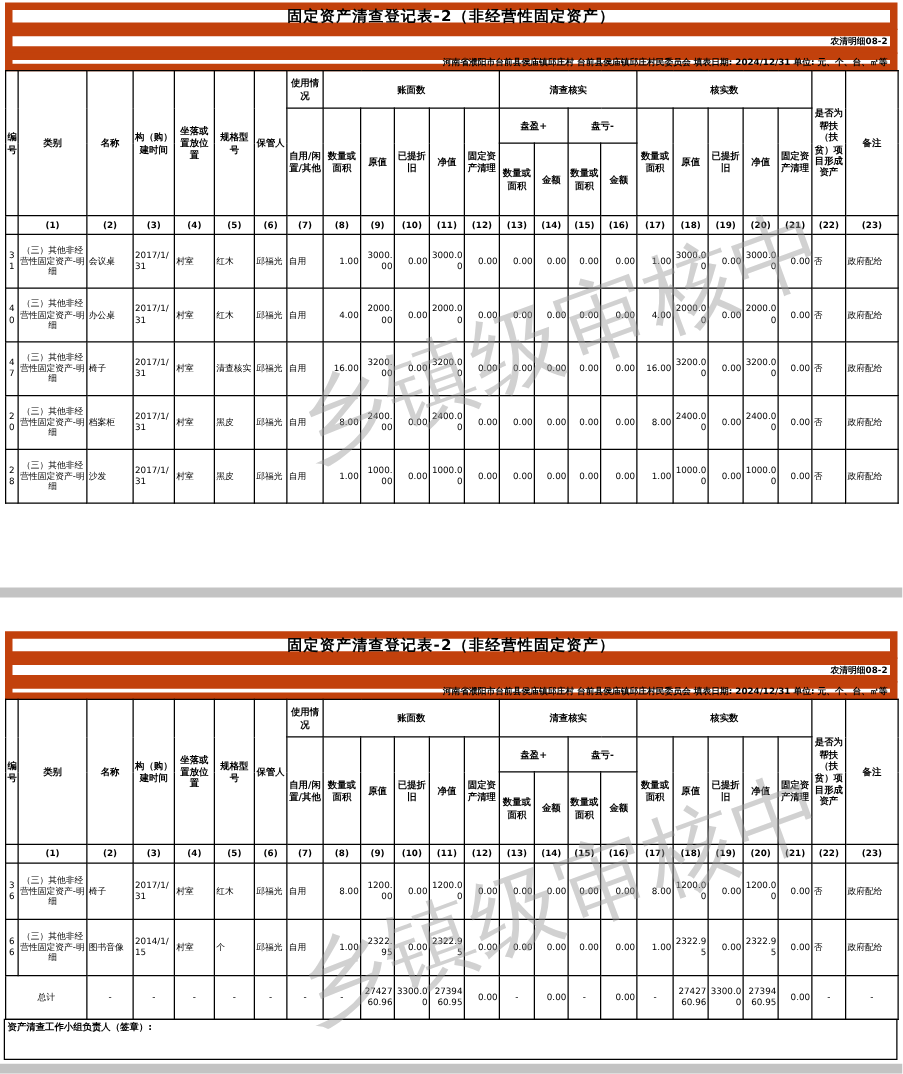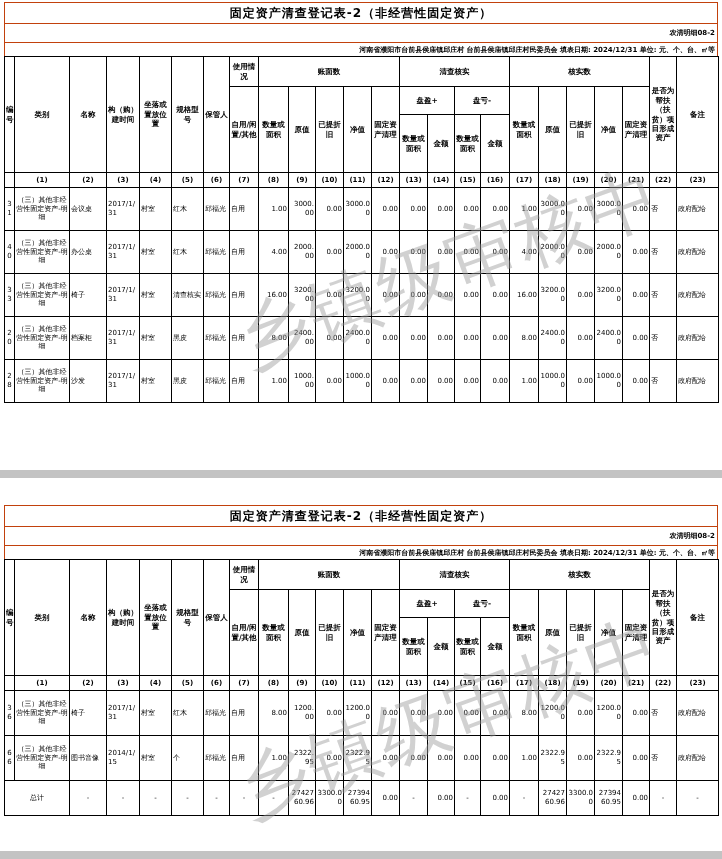"固定资产清查登记表-2（非经营性固定资产）" .hrow { border: 1px solid #c2410c -> 6px solid #c2410c }
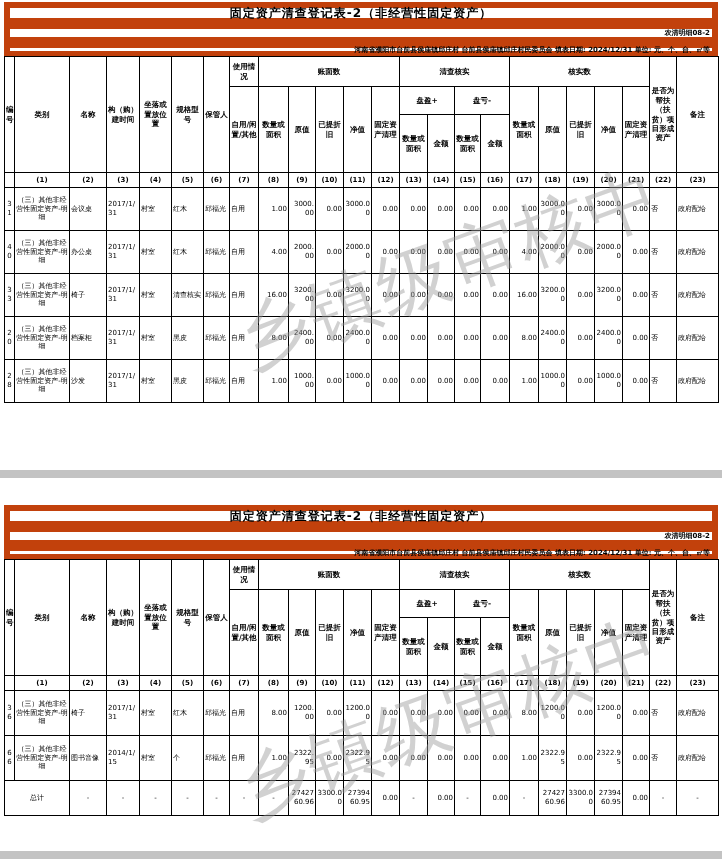"33" td.c { text: 33 -> 47 }
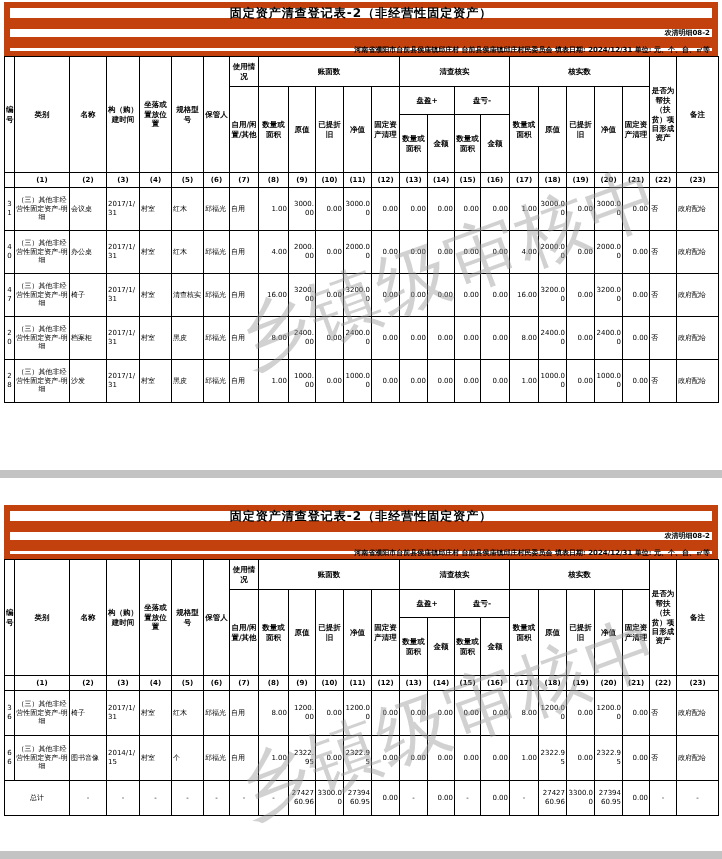"资产清查工作小组负责人（签章）:" div.note-cell { html: none -> <div>资产清查工作小组负责人（签章）:</div> }
